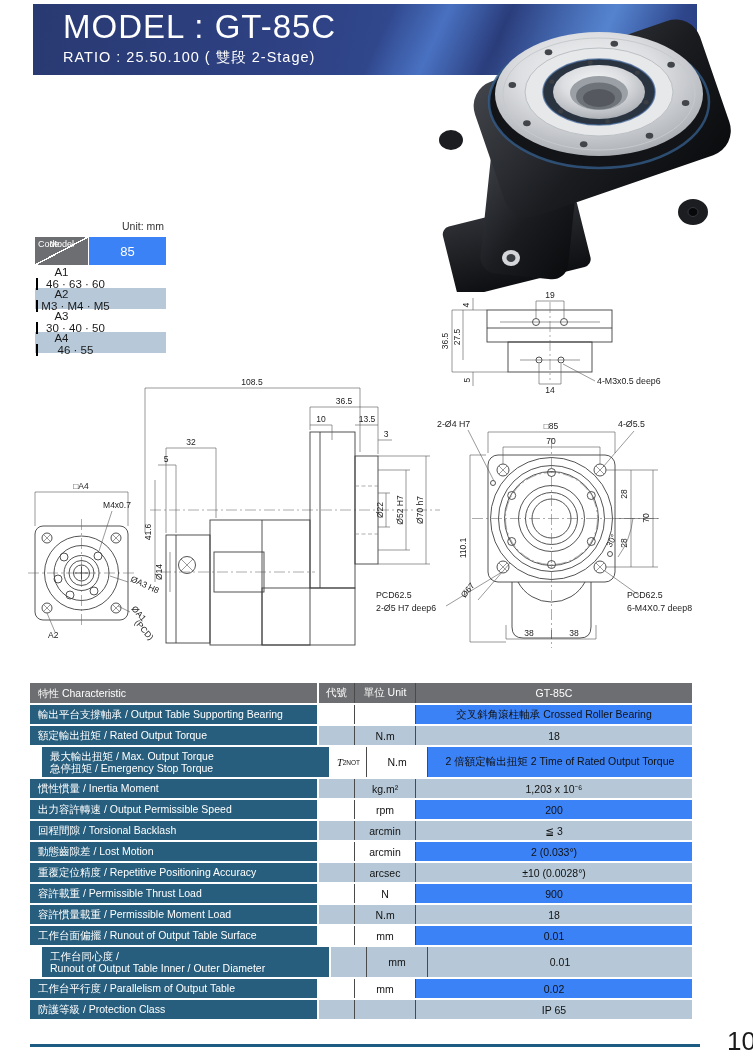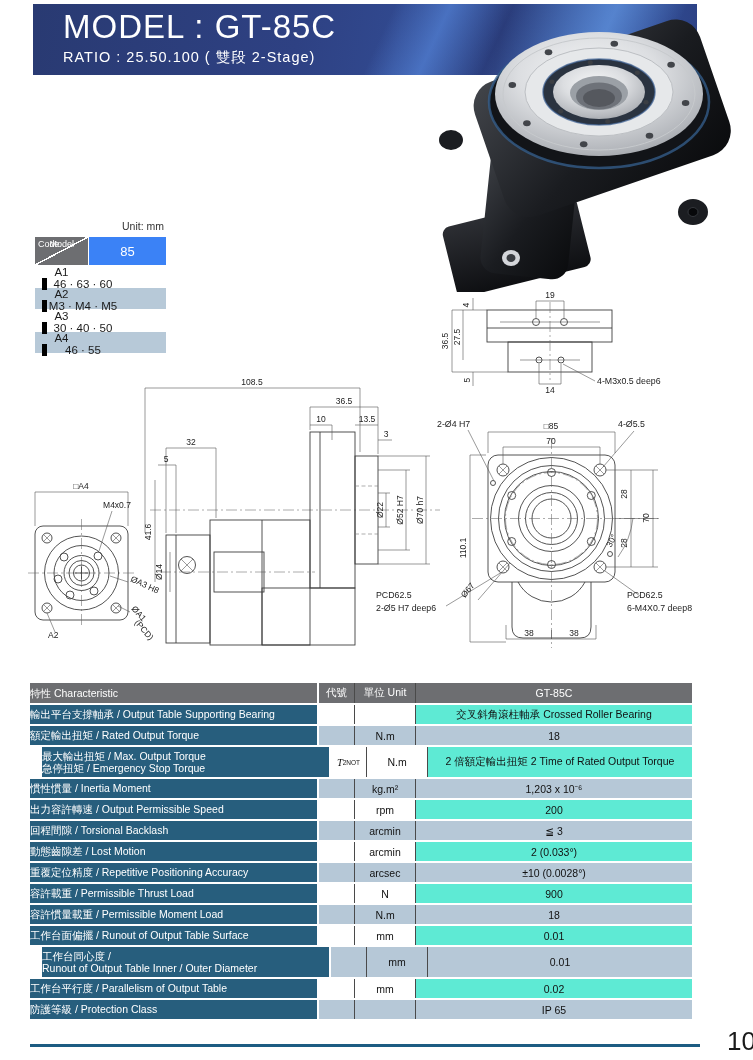"46 · 63 · 60" .mini-row .mr-val { border-left: 5px solid #000000 -> 2px solid #000000; margin-left: 7px -> 1px }
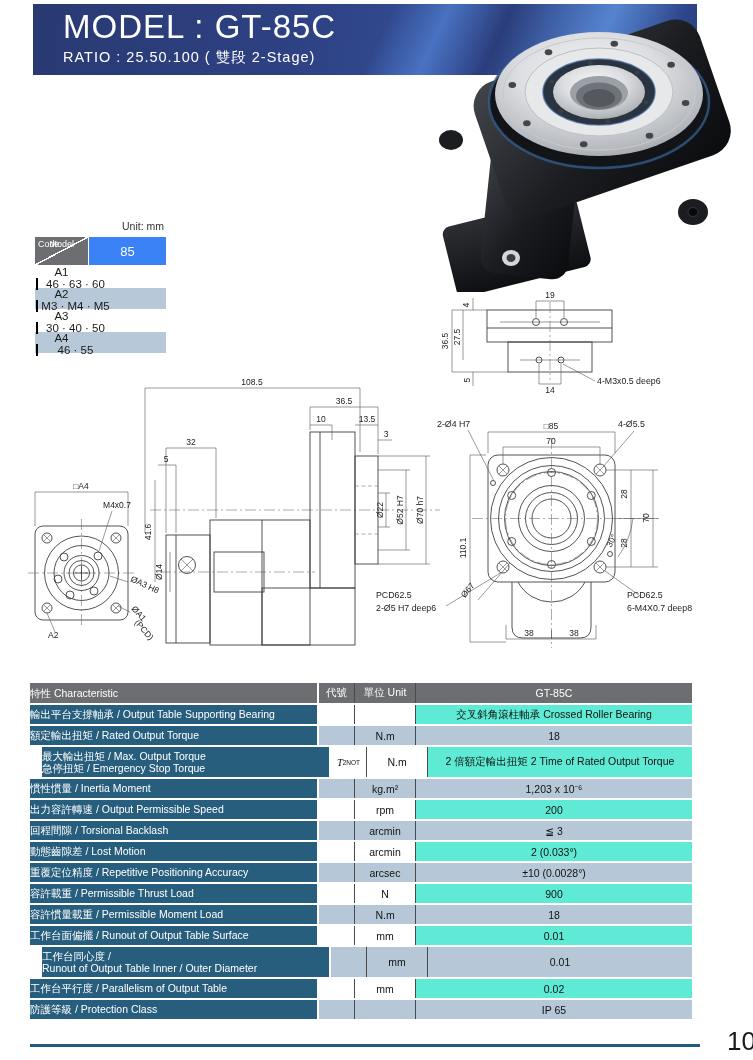"特性 Characteristic" .sc.name { padding-left: none -> 8px }
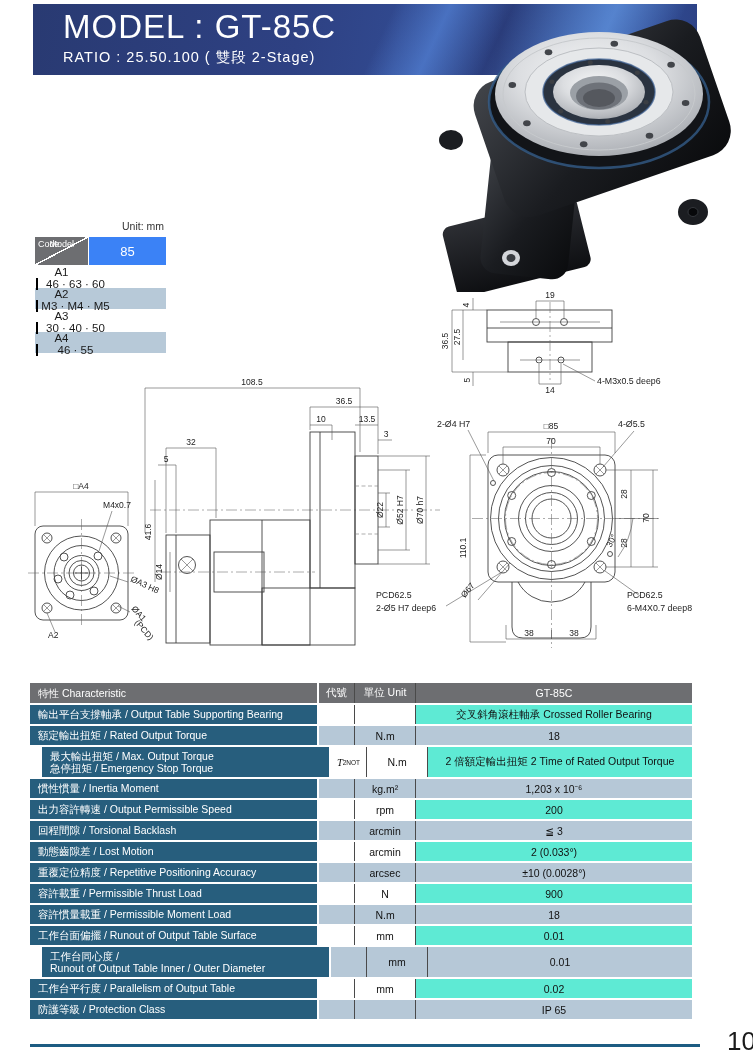"交叉斜角滾柱軸承 Crossed Roller Bearing" .sc.val { background: #5eead4 -> #3b82f6 }
